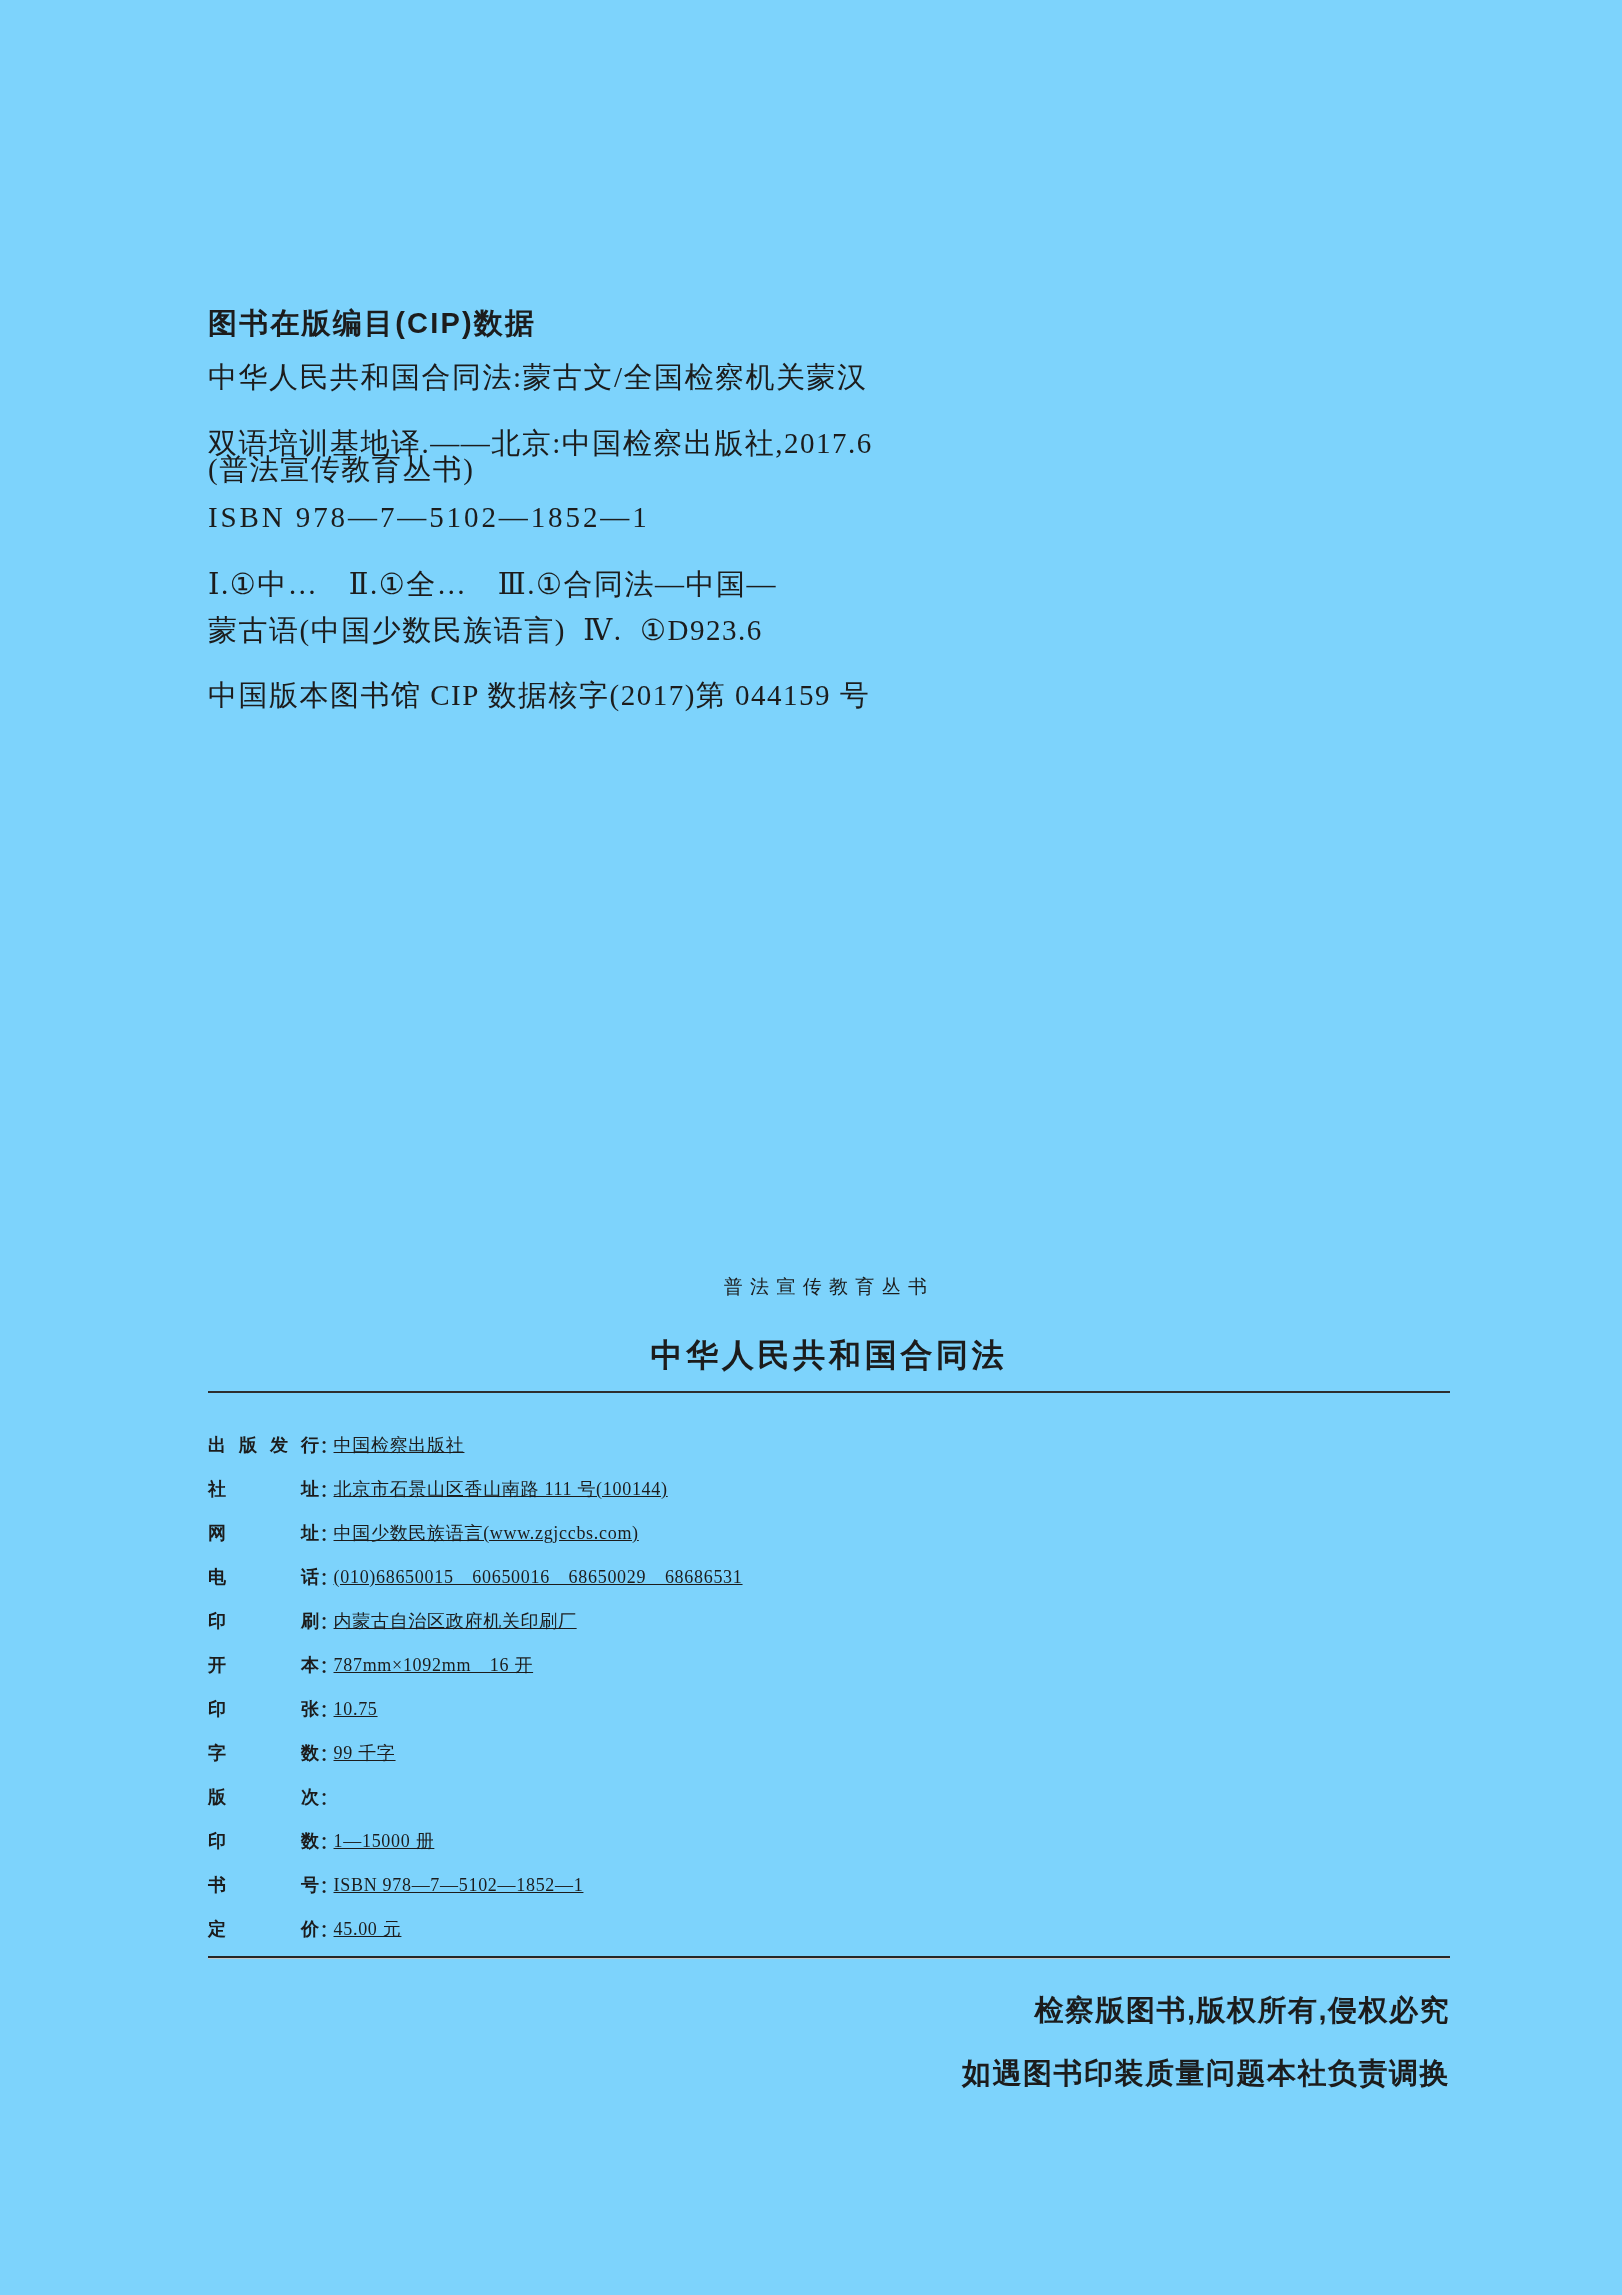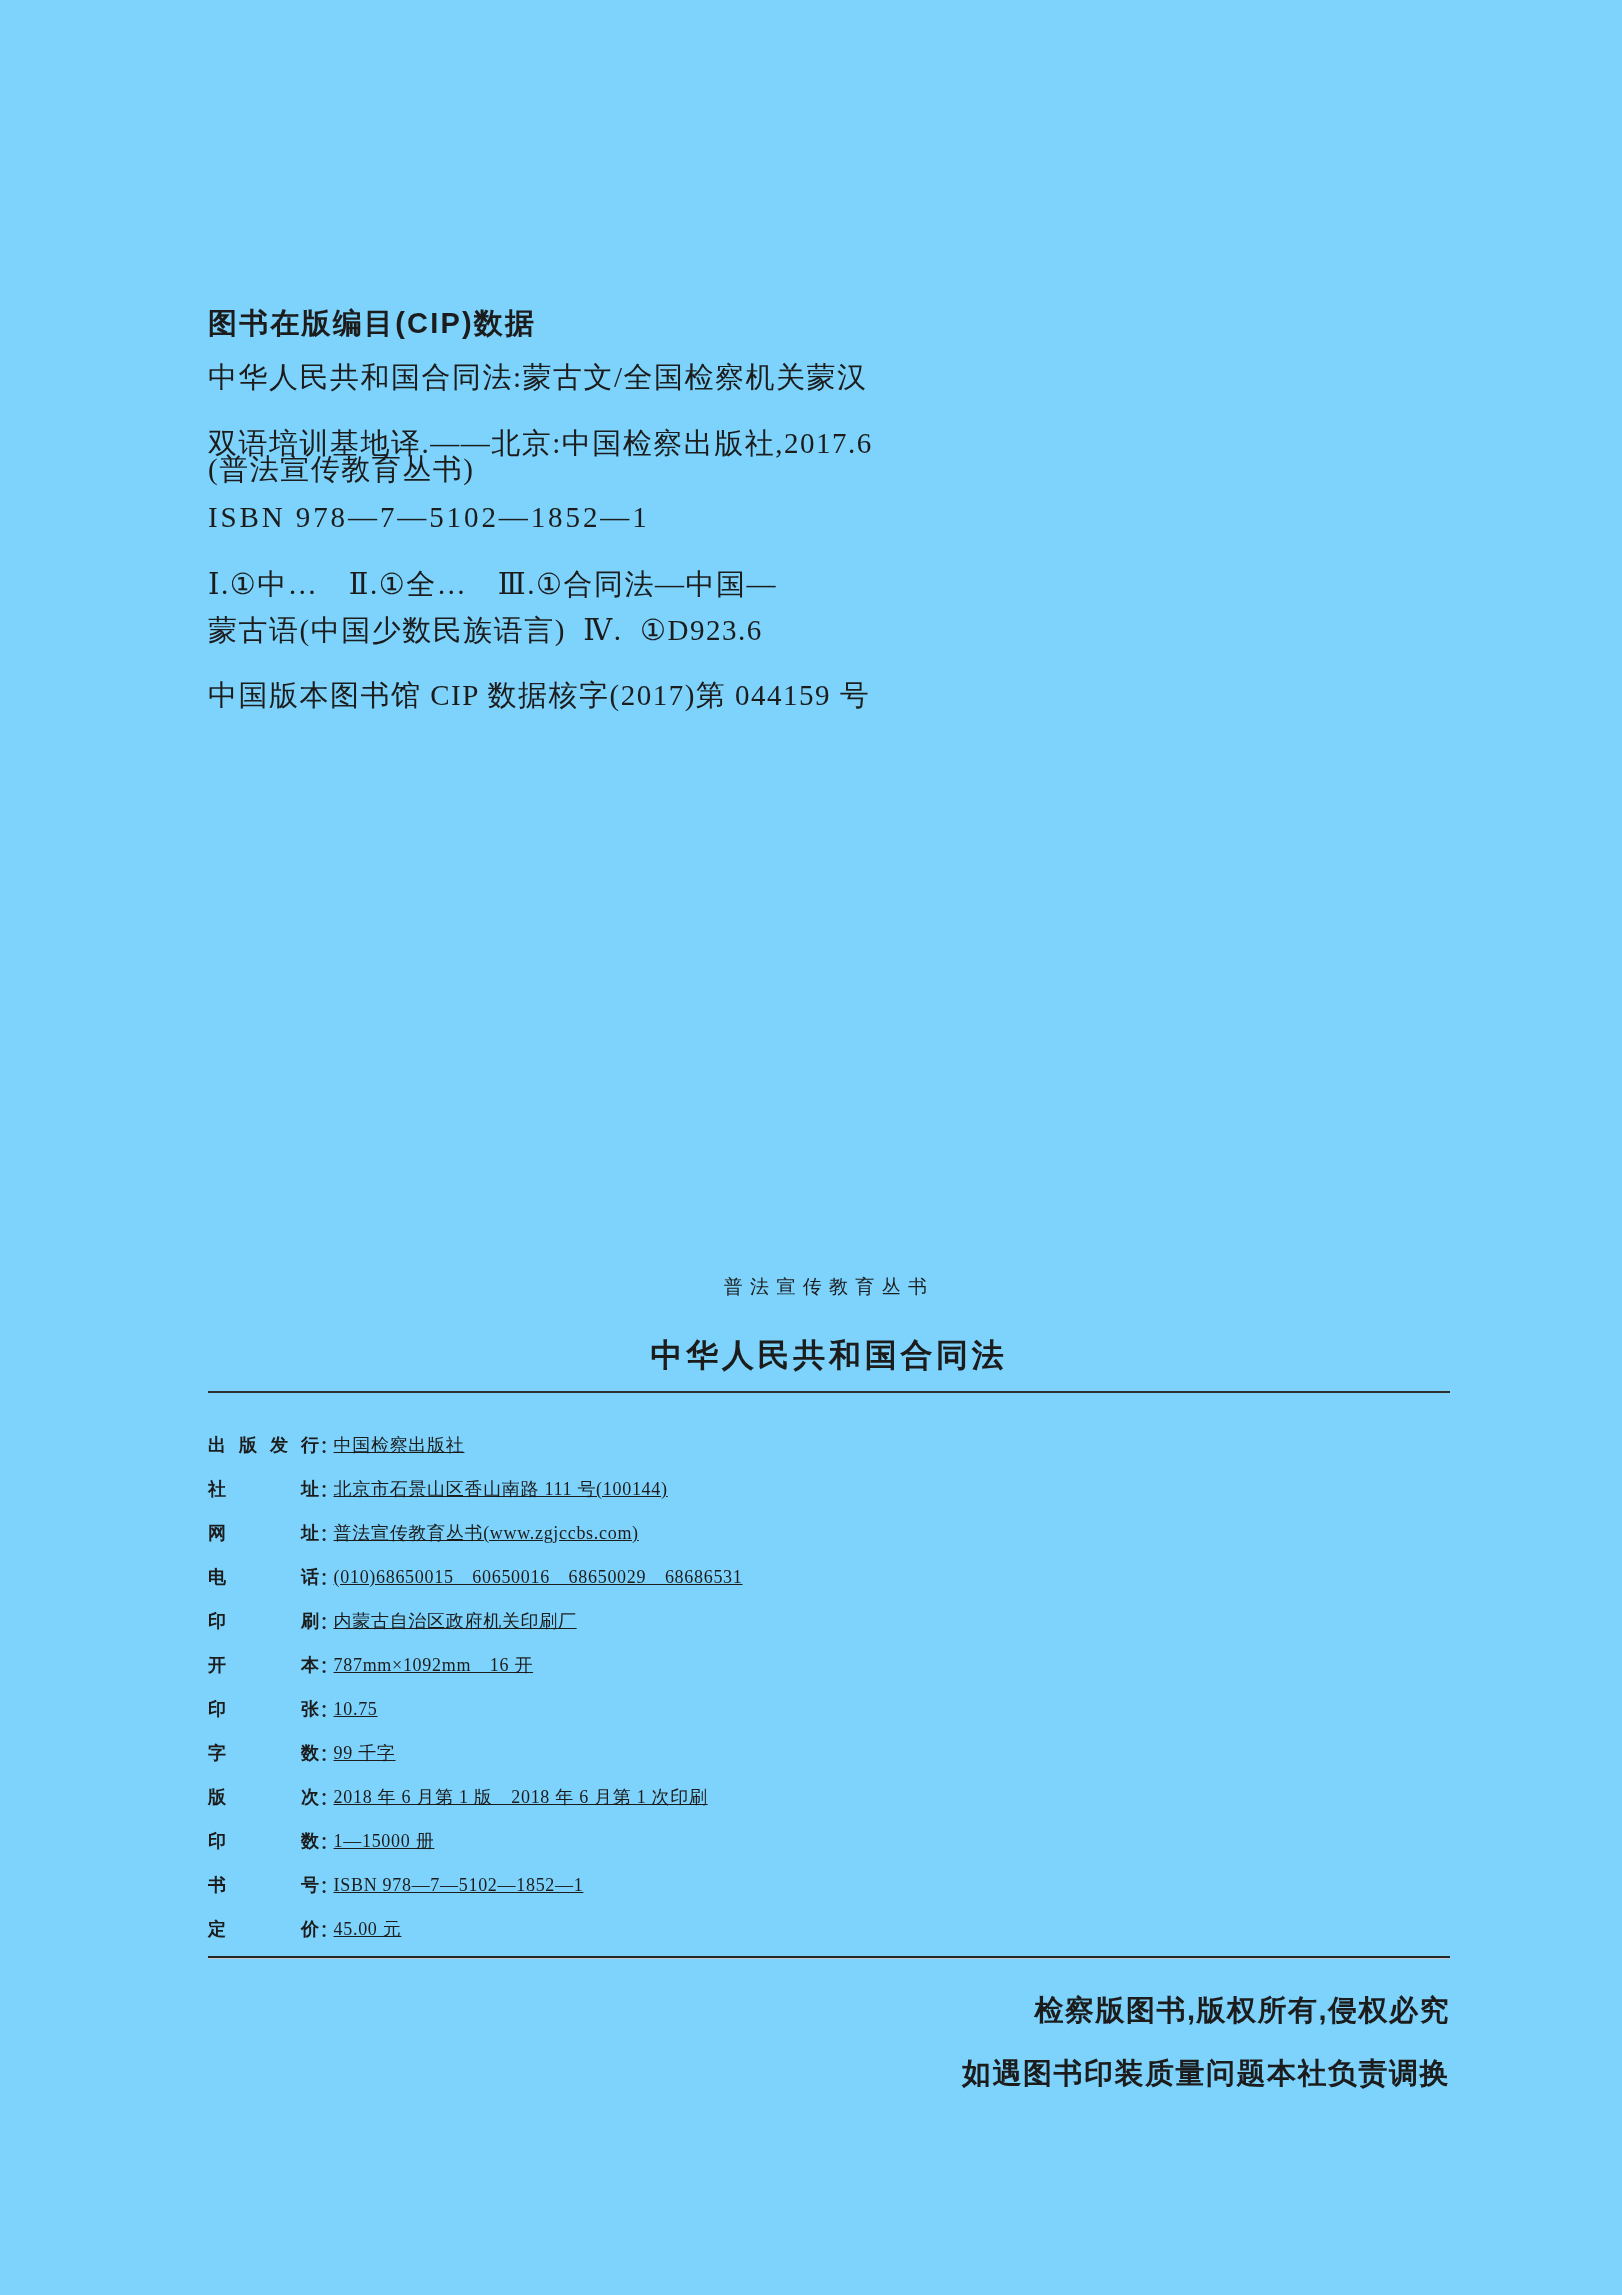"普法宣传教育丛书(www.zgjccbs.com)" span.pub-value { text: 普法宣传教育丛书 -> 中国少数民族语言 }
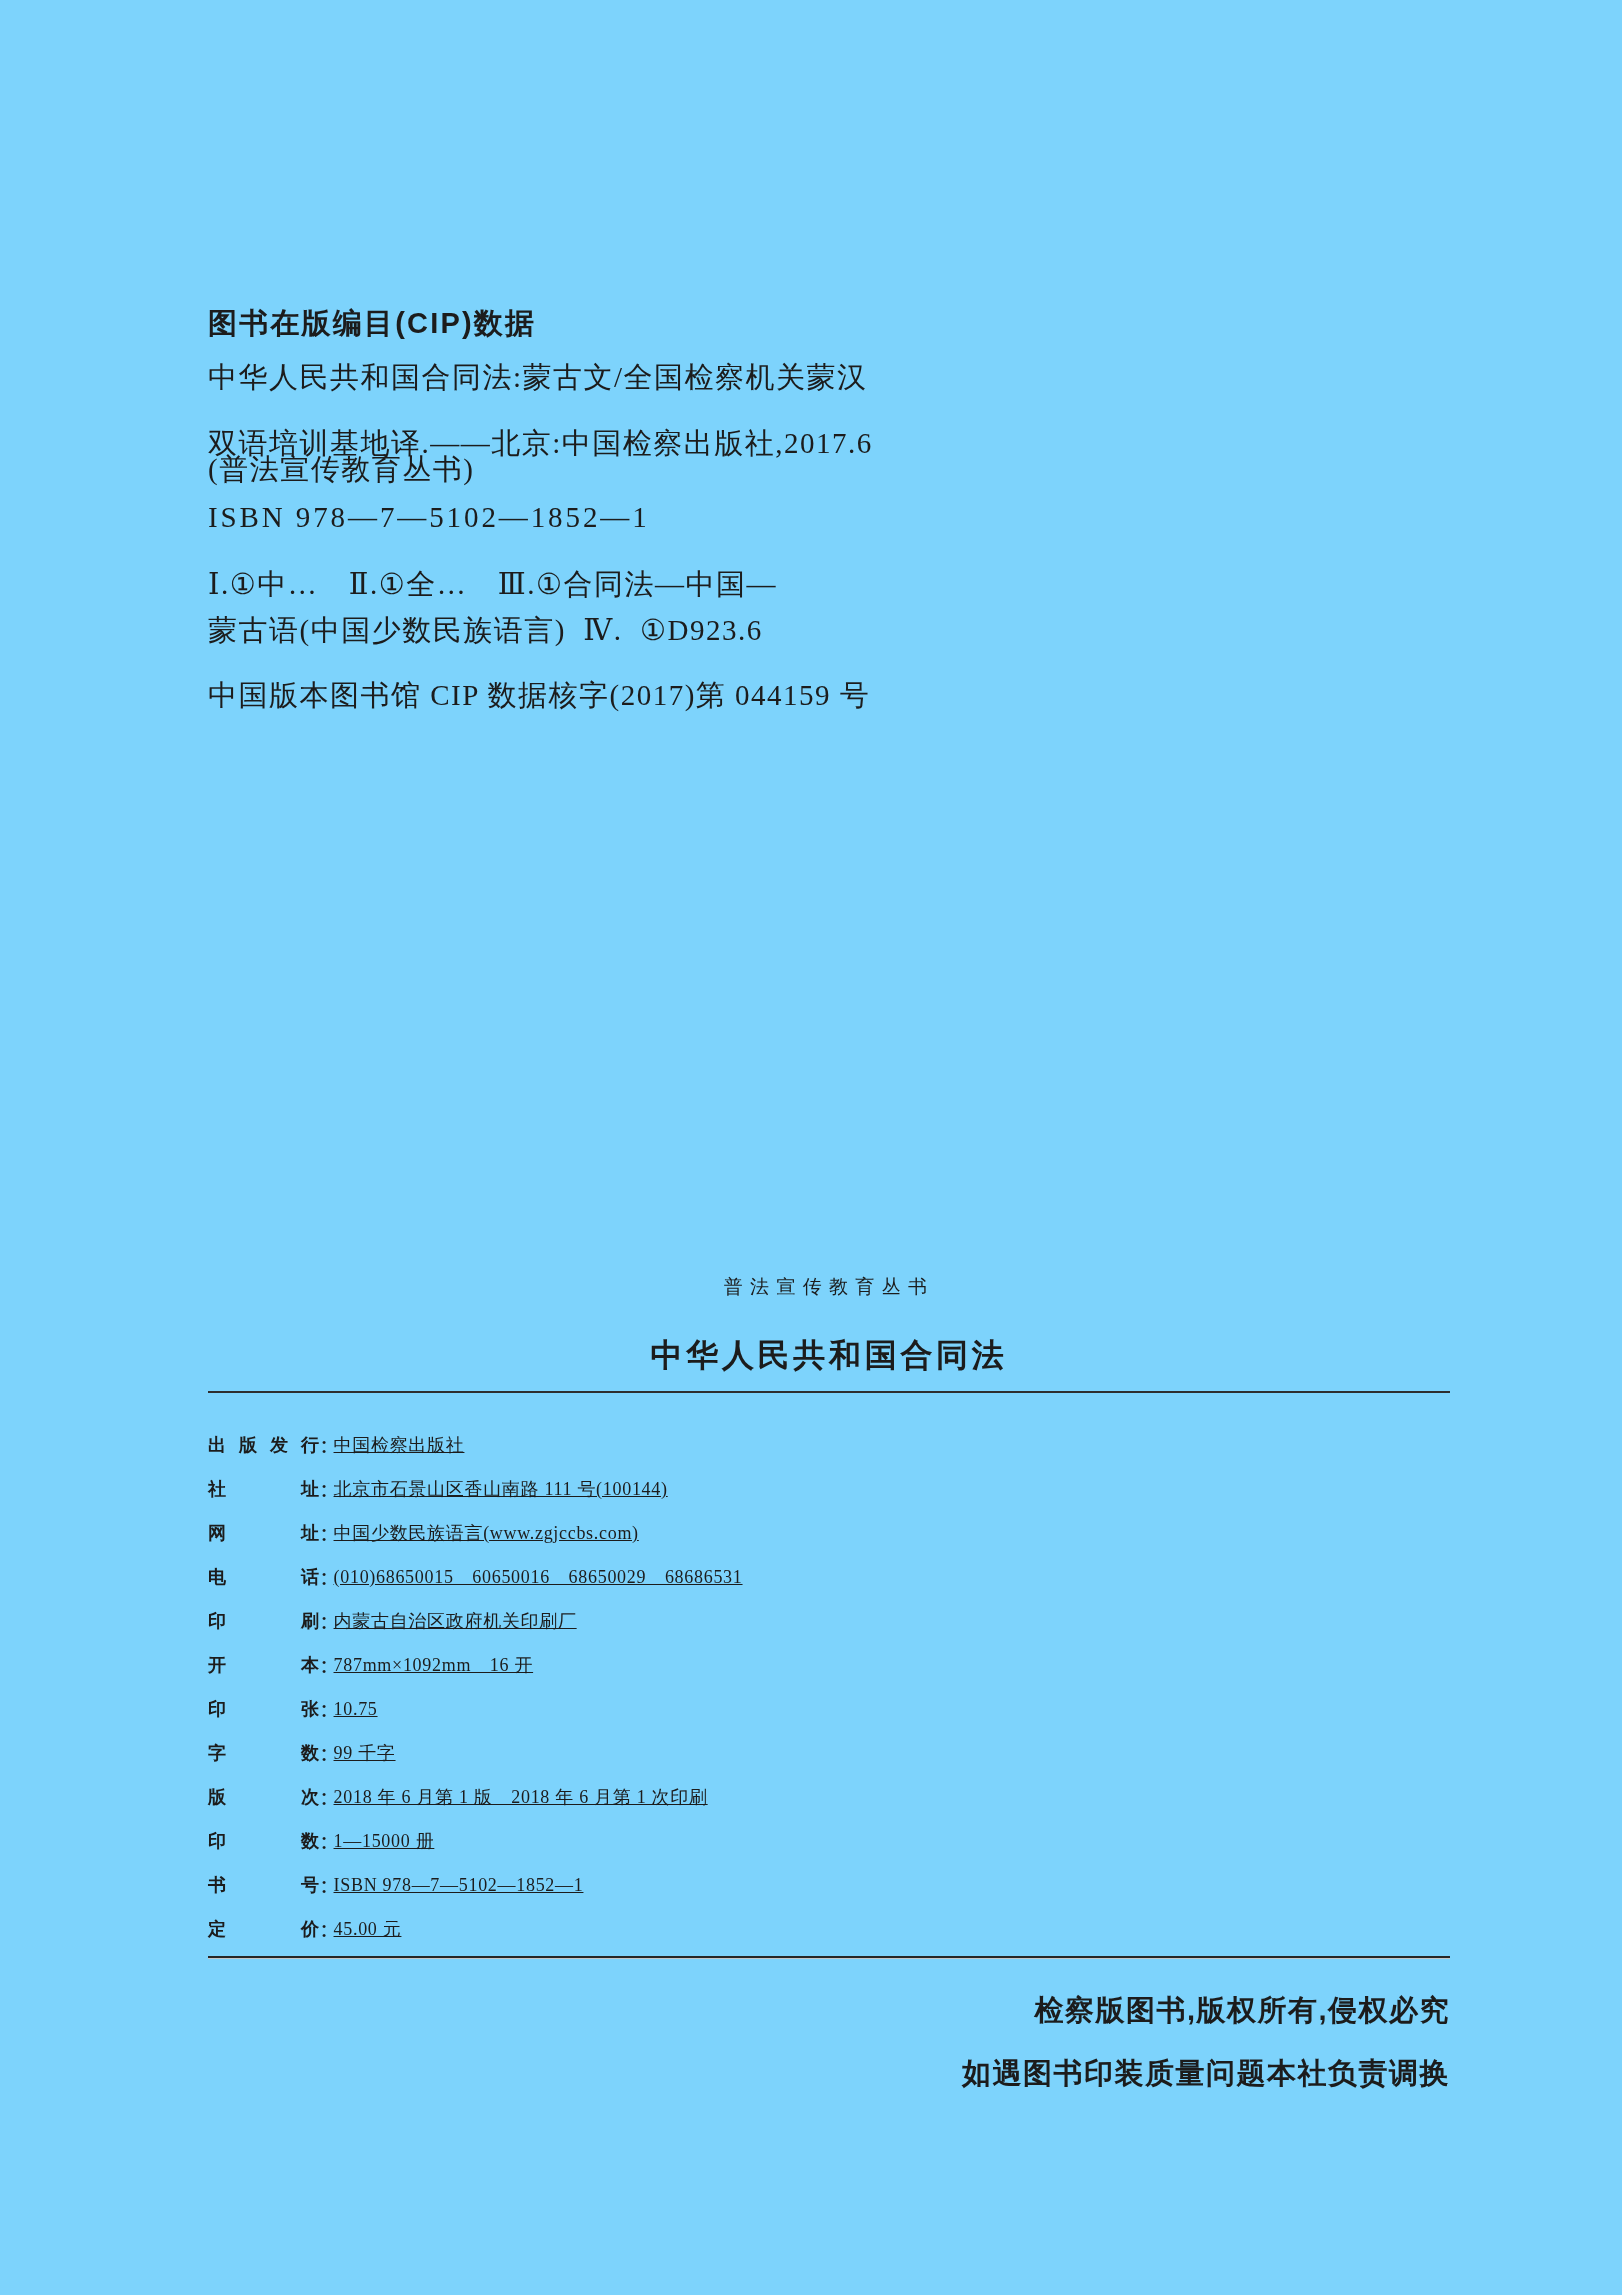"2018 年 6 月第 1" span.pub-value { html: <span>2018 年 6 月第 1 版 2018 年 6 月第 1 次印刷</span> -> none }
